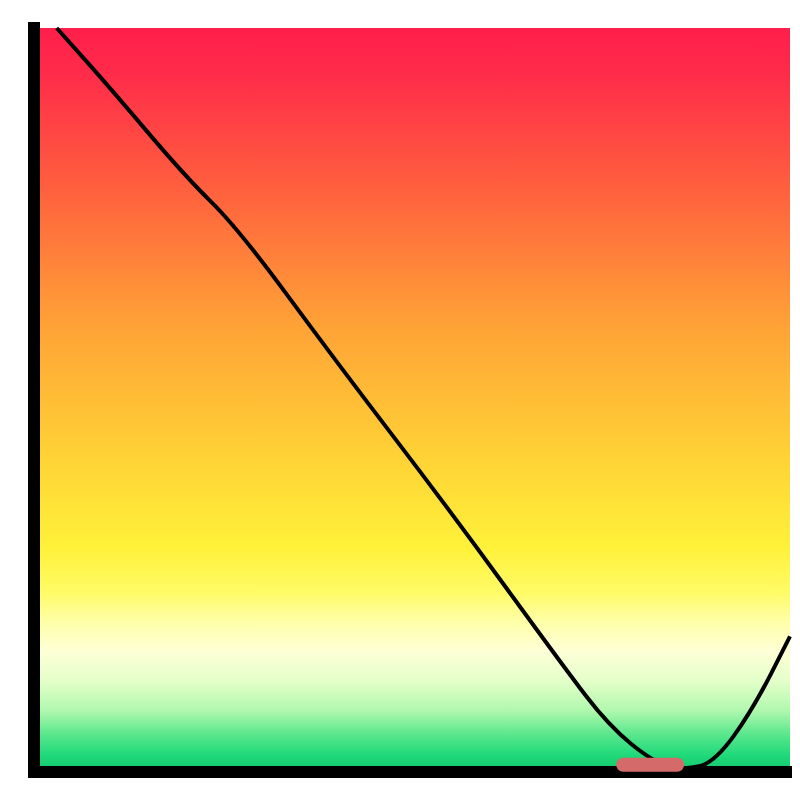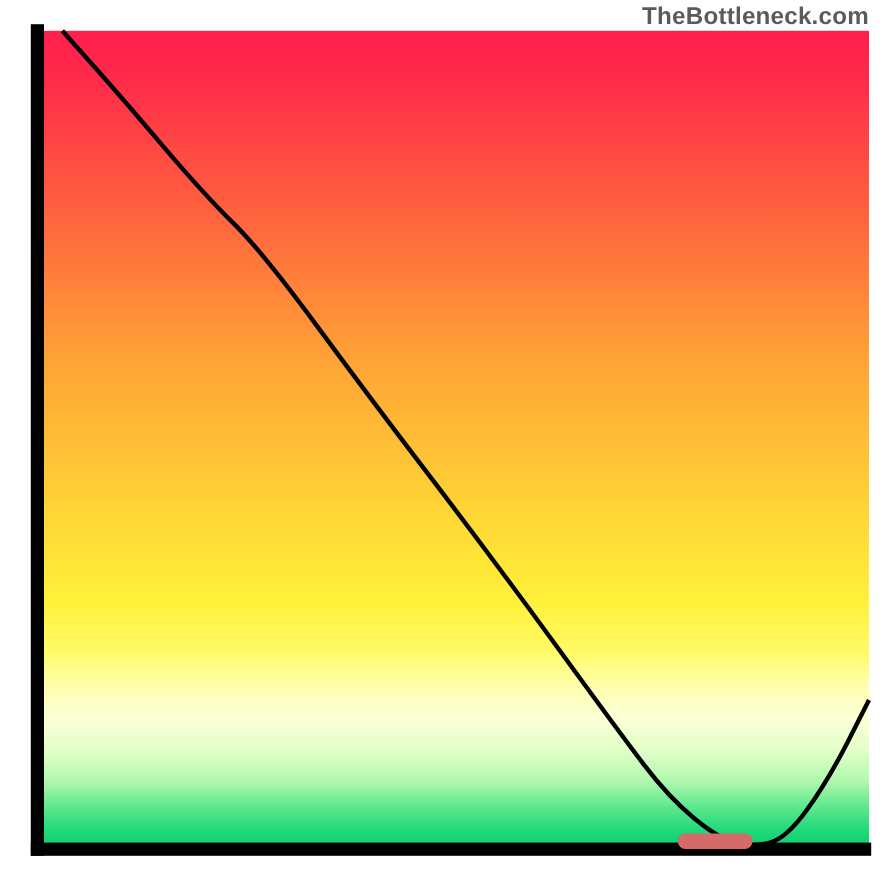"TheBottleneck.com" div.watermark { html: <div>TheBottleneck.com</div> -> none }
